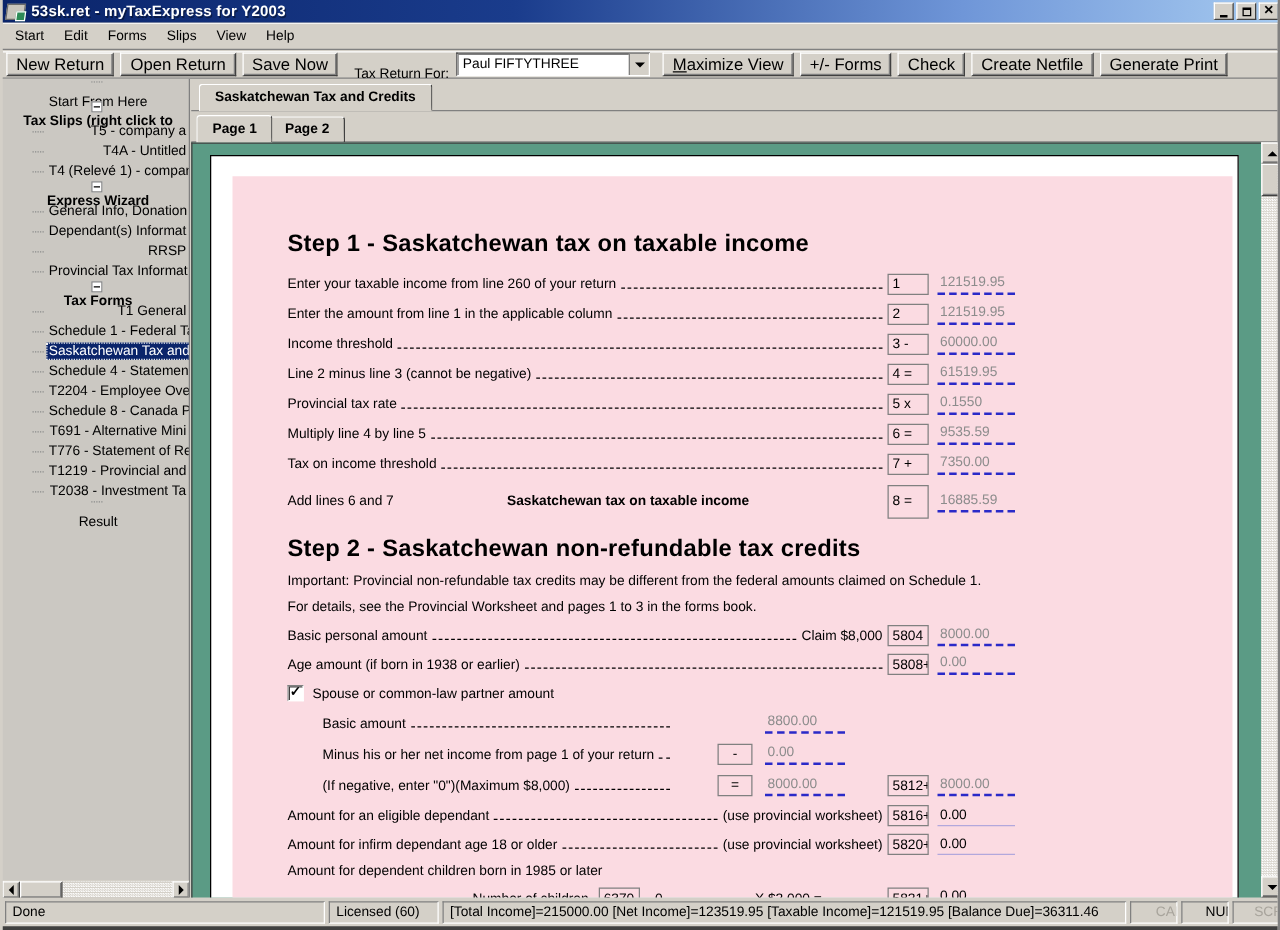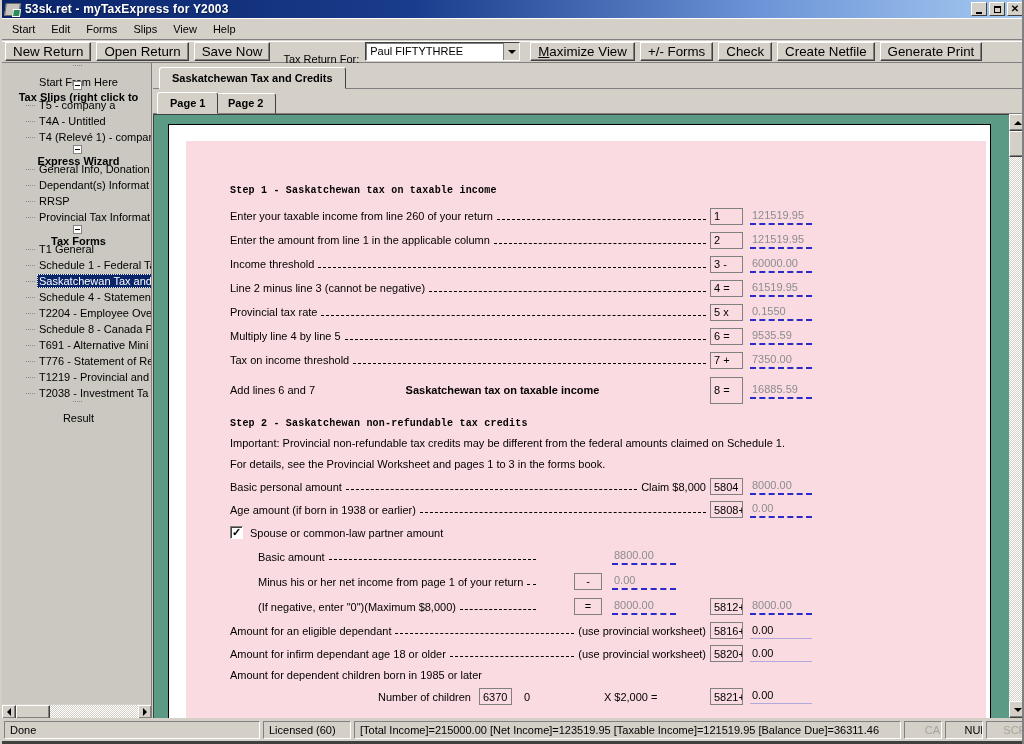"T5 - company a" .titem.child { justify-content: none -> space-between }
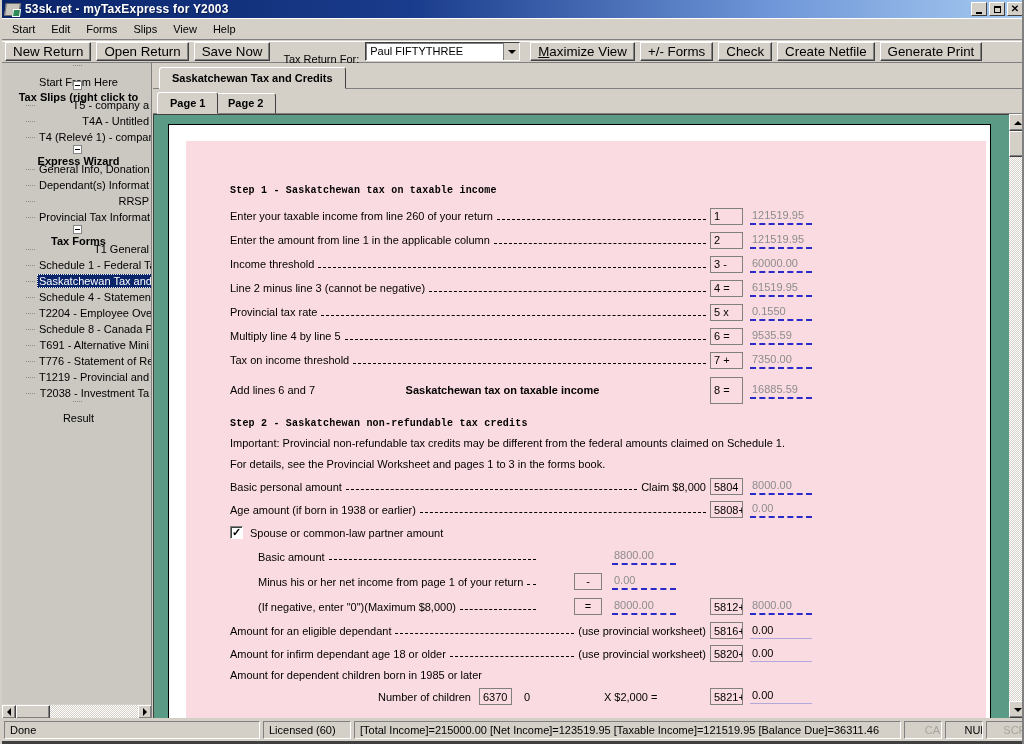"Step 1 - Saskatchewan tax" .stepheading { font-family: Liberation Mono, monospace -> none; font-size: 10px -> 19px }
